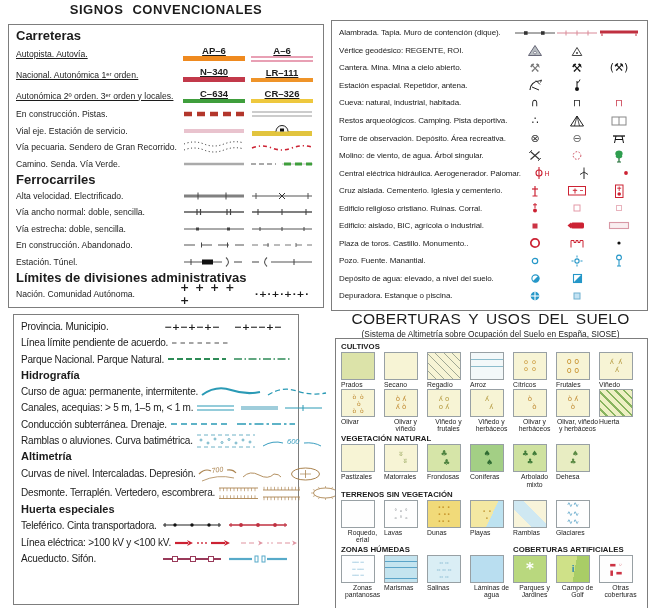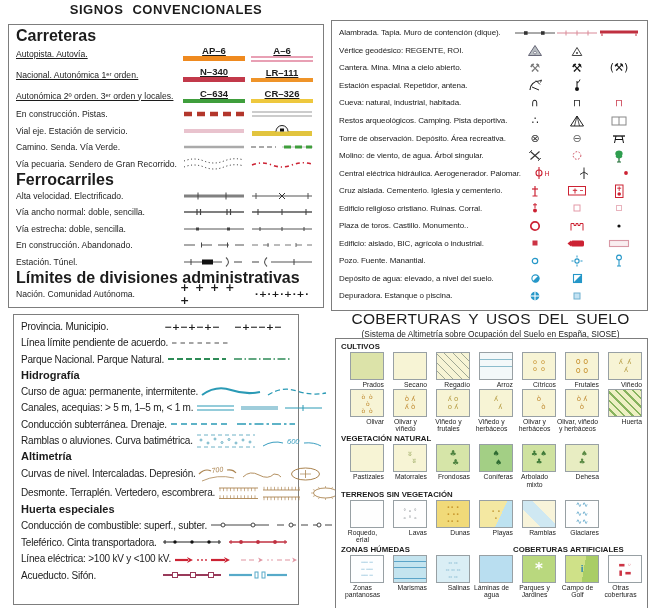"Carreteras" .lhead { font-size: 16px -> 13px }
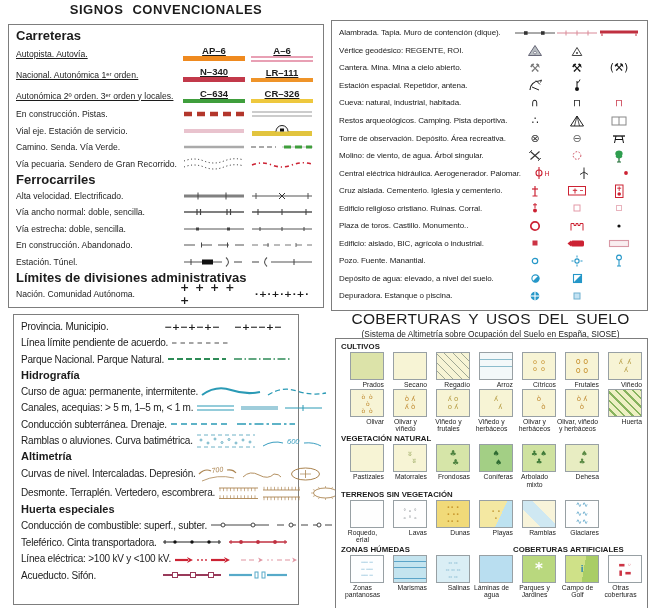"Camino. Senda. Vía Verde." div.lrow { order: before "Vía pecuaria. Sendero de Gran" -> after "Vía pecuaria. Sendero de Gran" }
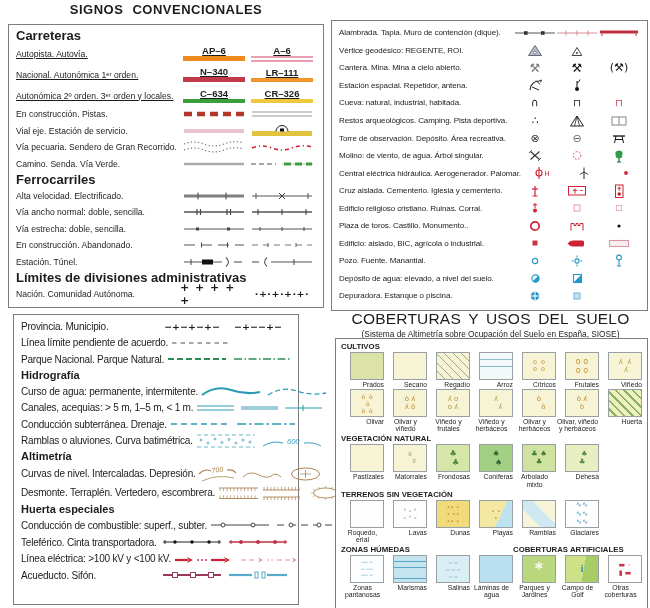"Plaza de toros. Castillo. Monumento.." div.lrow { order: before "Edificio: aislado, BIC, agrícola o" -> after "Edificio: aislado, BIC, agrícola o" }
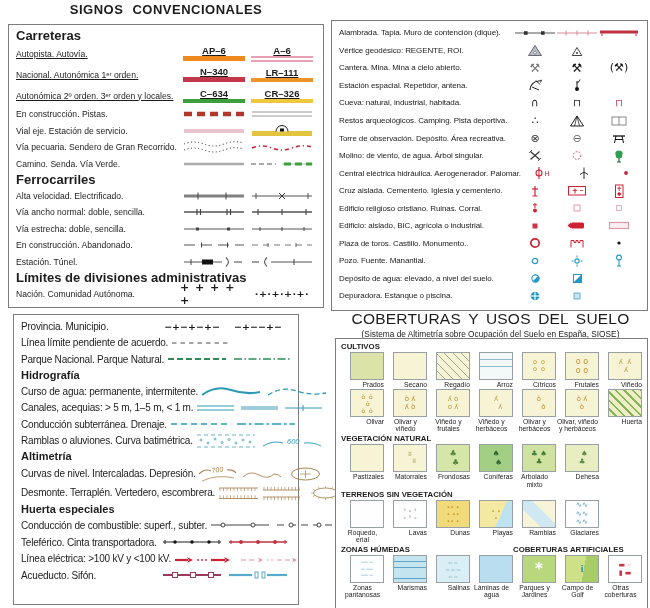"o o" .dcell { align-items: flex-end -> flex-start }
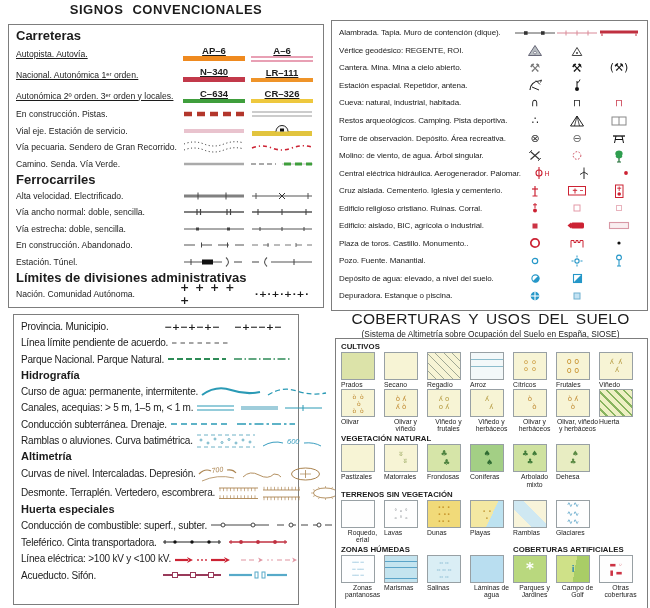"Conducción de combustible: superf.," div.lrow { html: <div> <span>Conducción de combustible: superf., subter.</span> <div> <div> <svg> <line></line> <circle></circle> <circle></circle> </svg> </div> <div> <svg> <line></line> <circle></circle> <circle></circle> </svg> </div> </div> </div> -> none }
